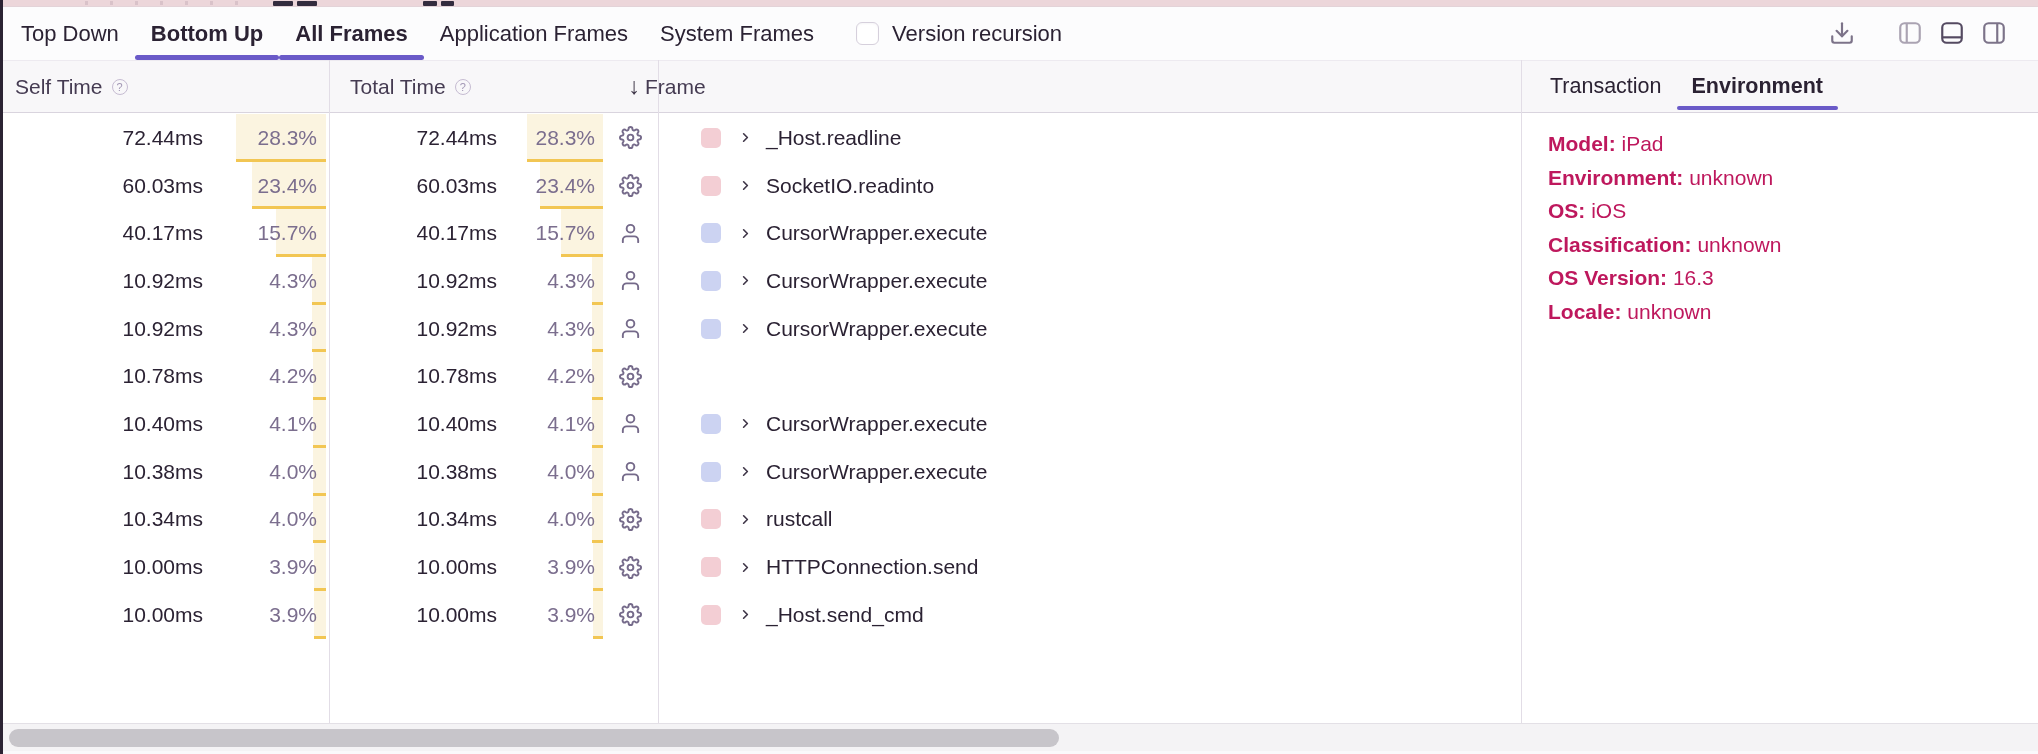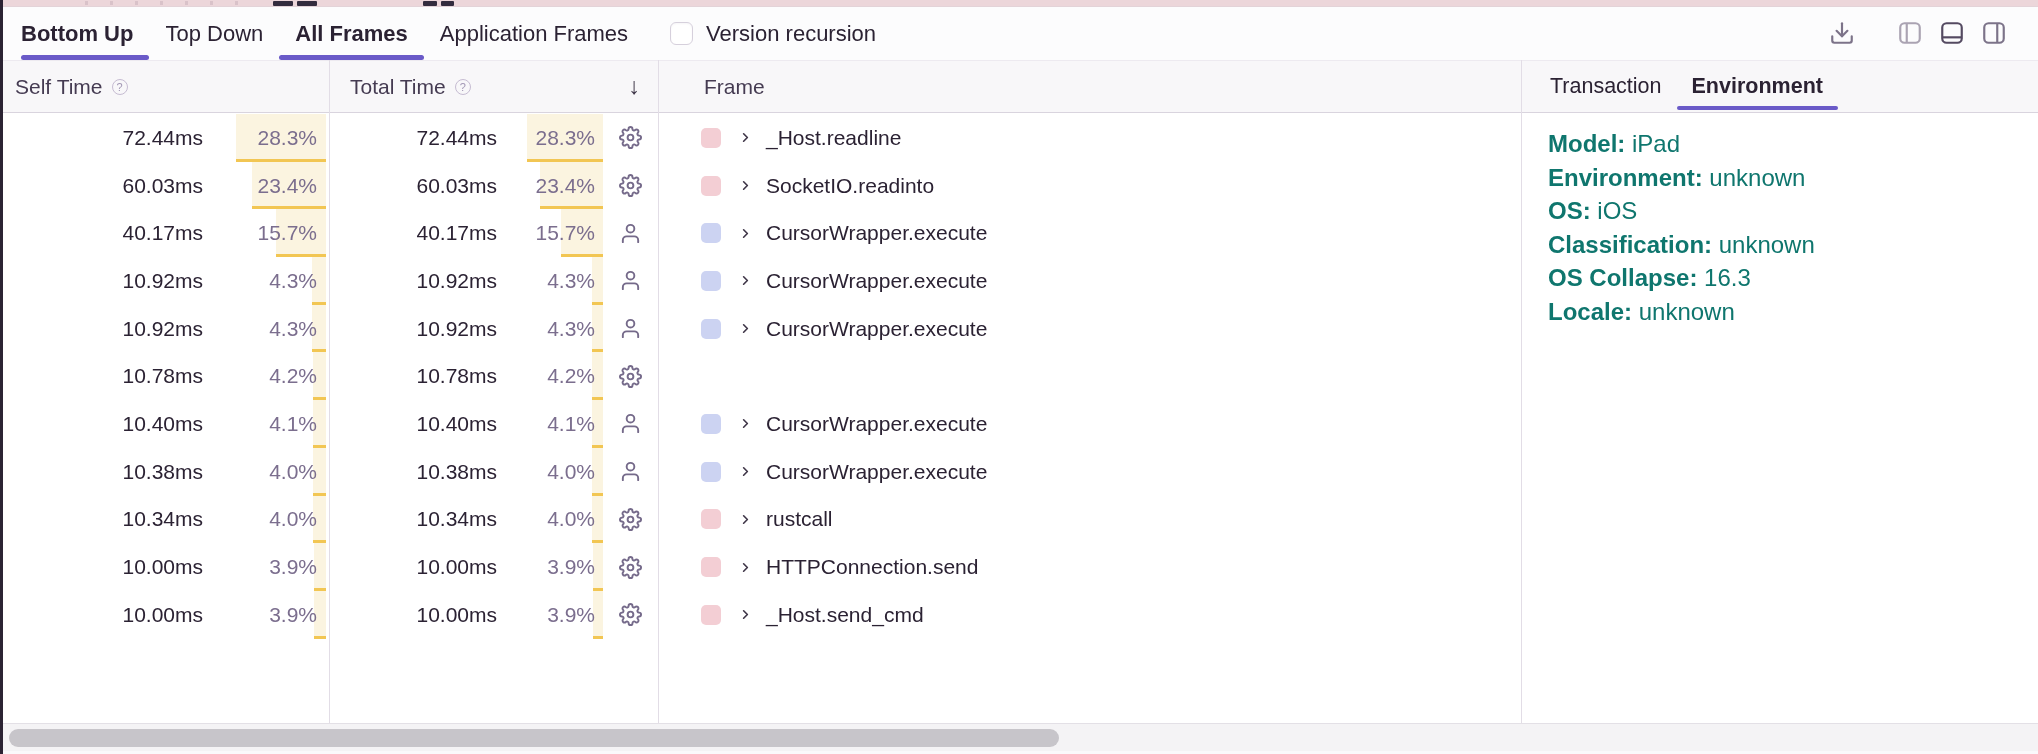"Bottom Up" div.tab { order: before "Top Down" -> after "Top Down" }
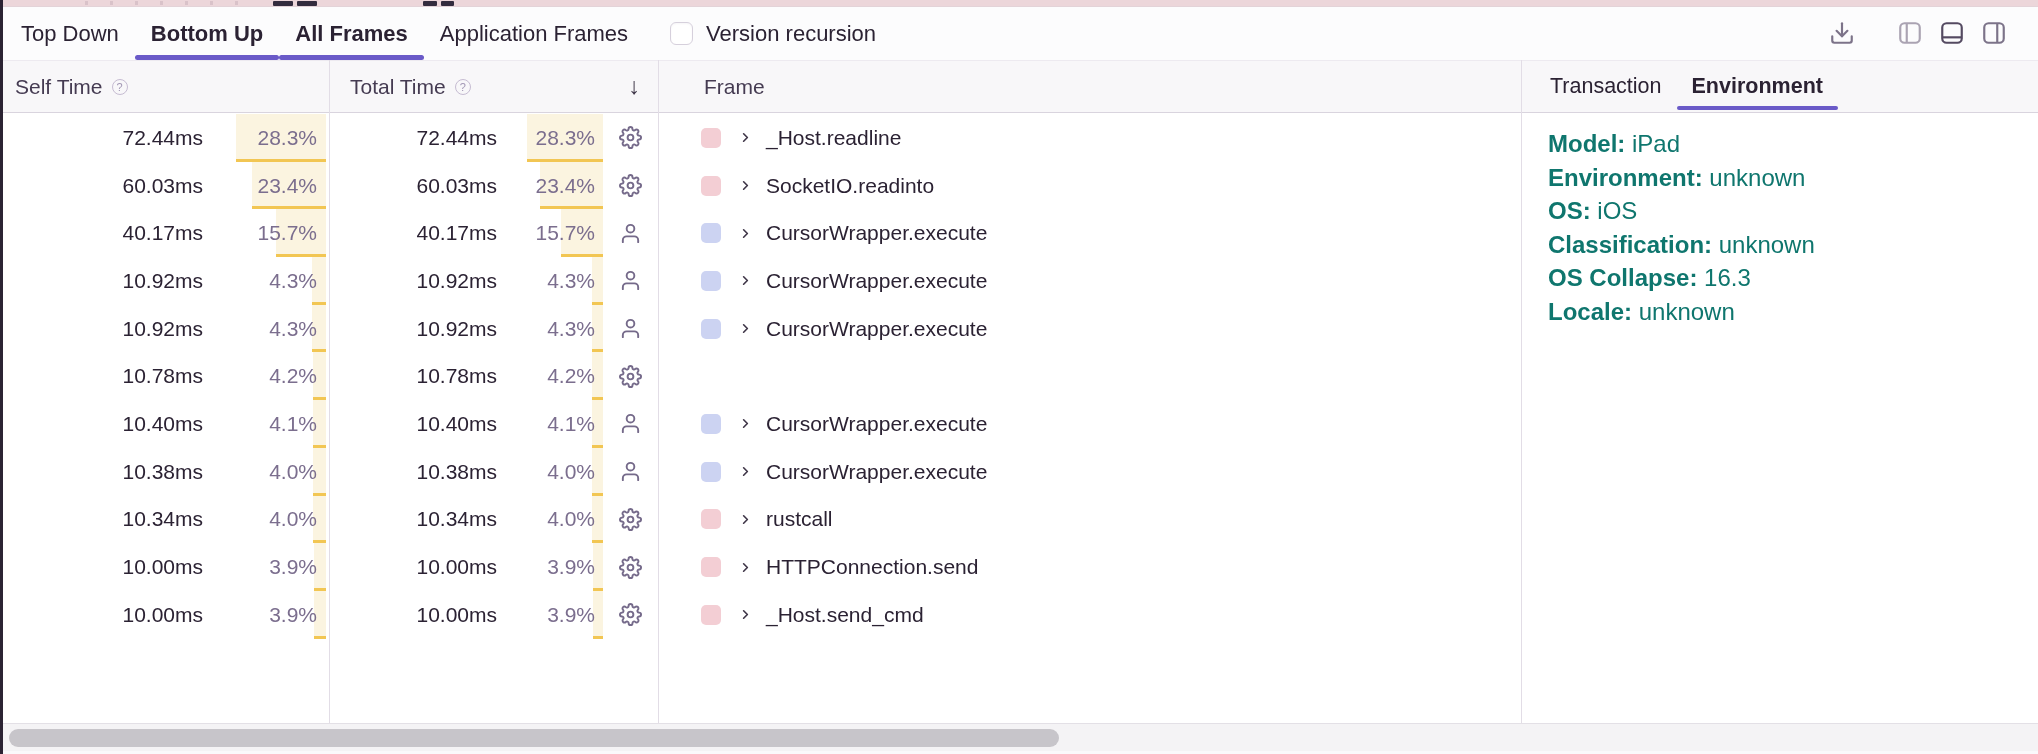"System Frames" div.tab { html: none -> <div>System Frames</div> }
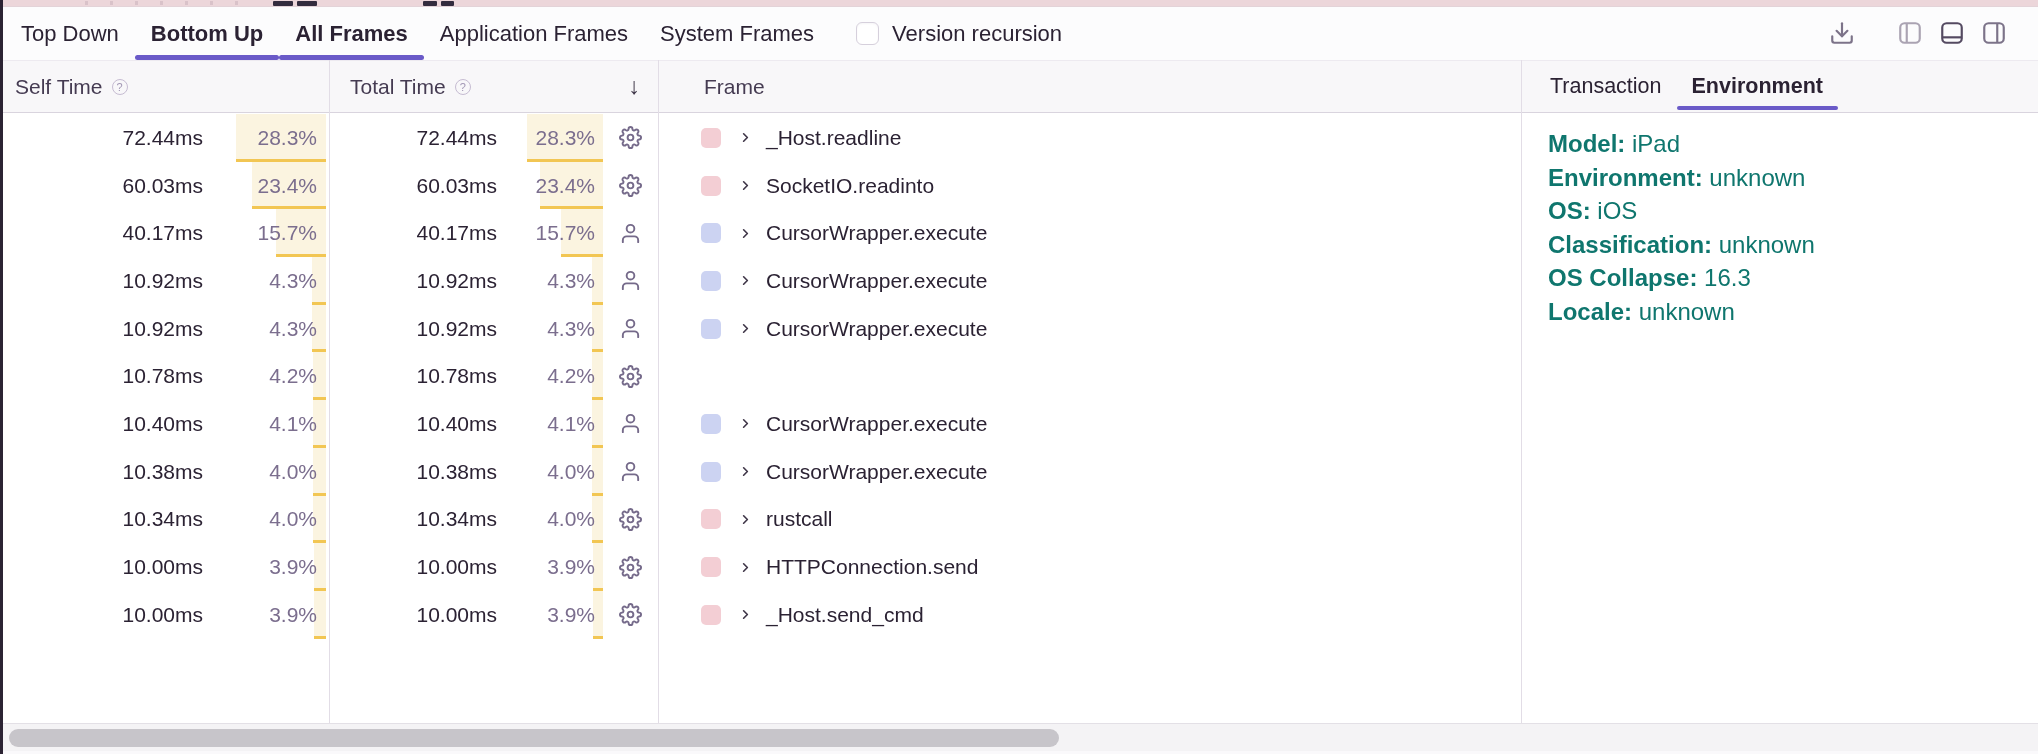"Frame" .head-frame { left: 684px -> 625px }
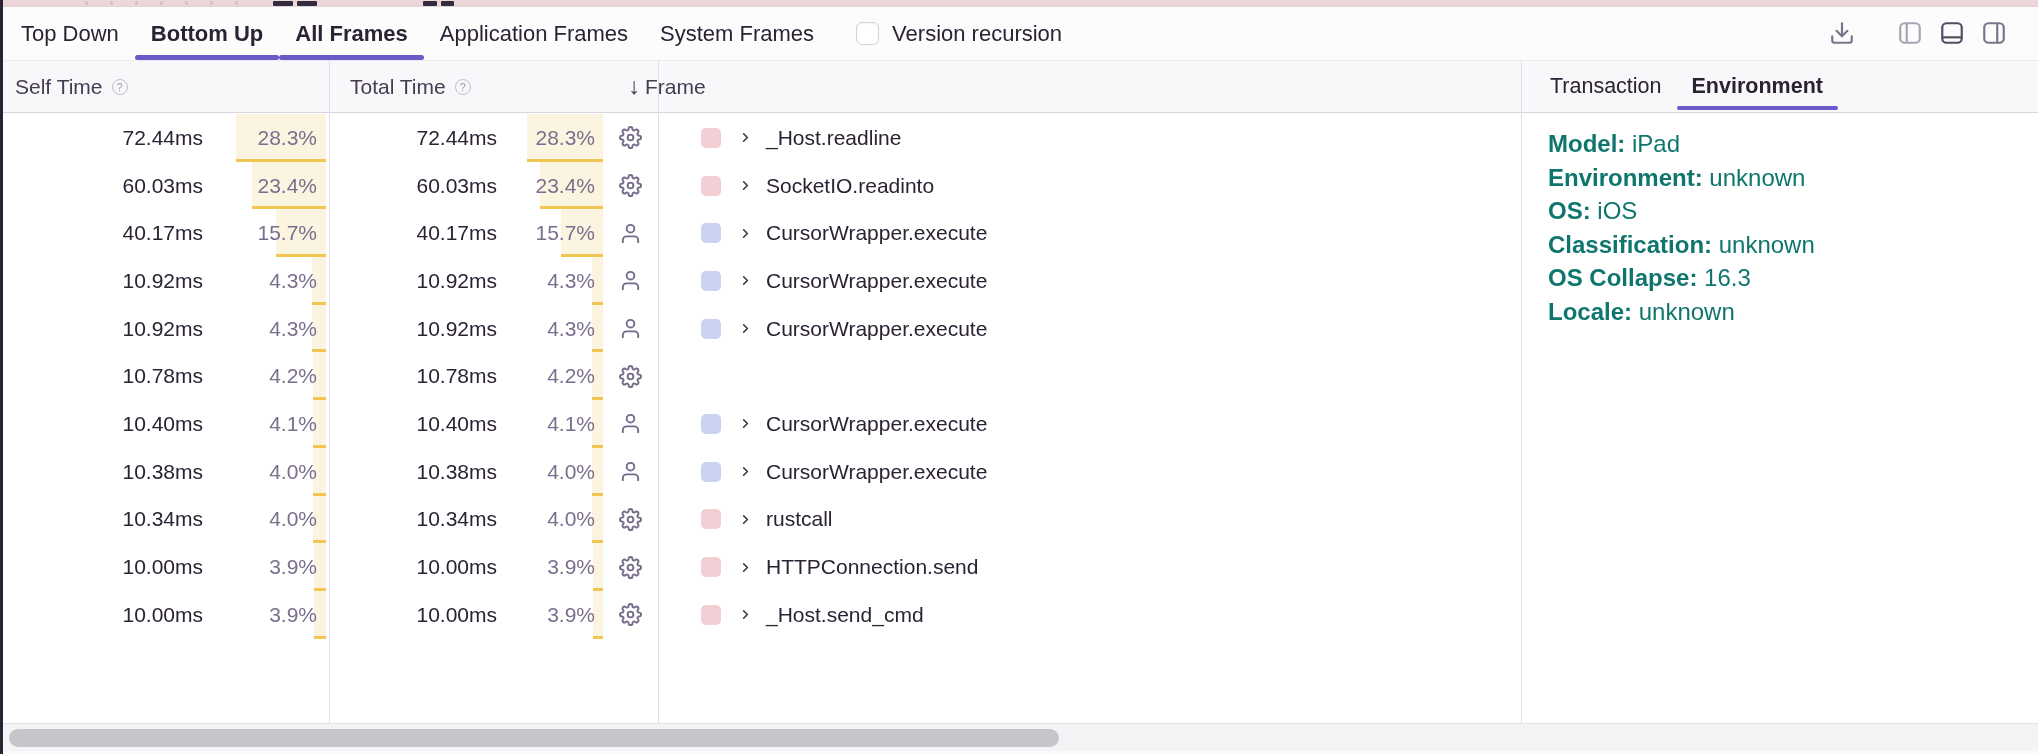"Model: iPad" .detail-line { color: #0f766e -> #be185d; font-size: 24px -> 21px }
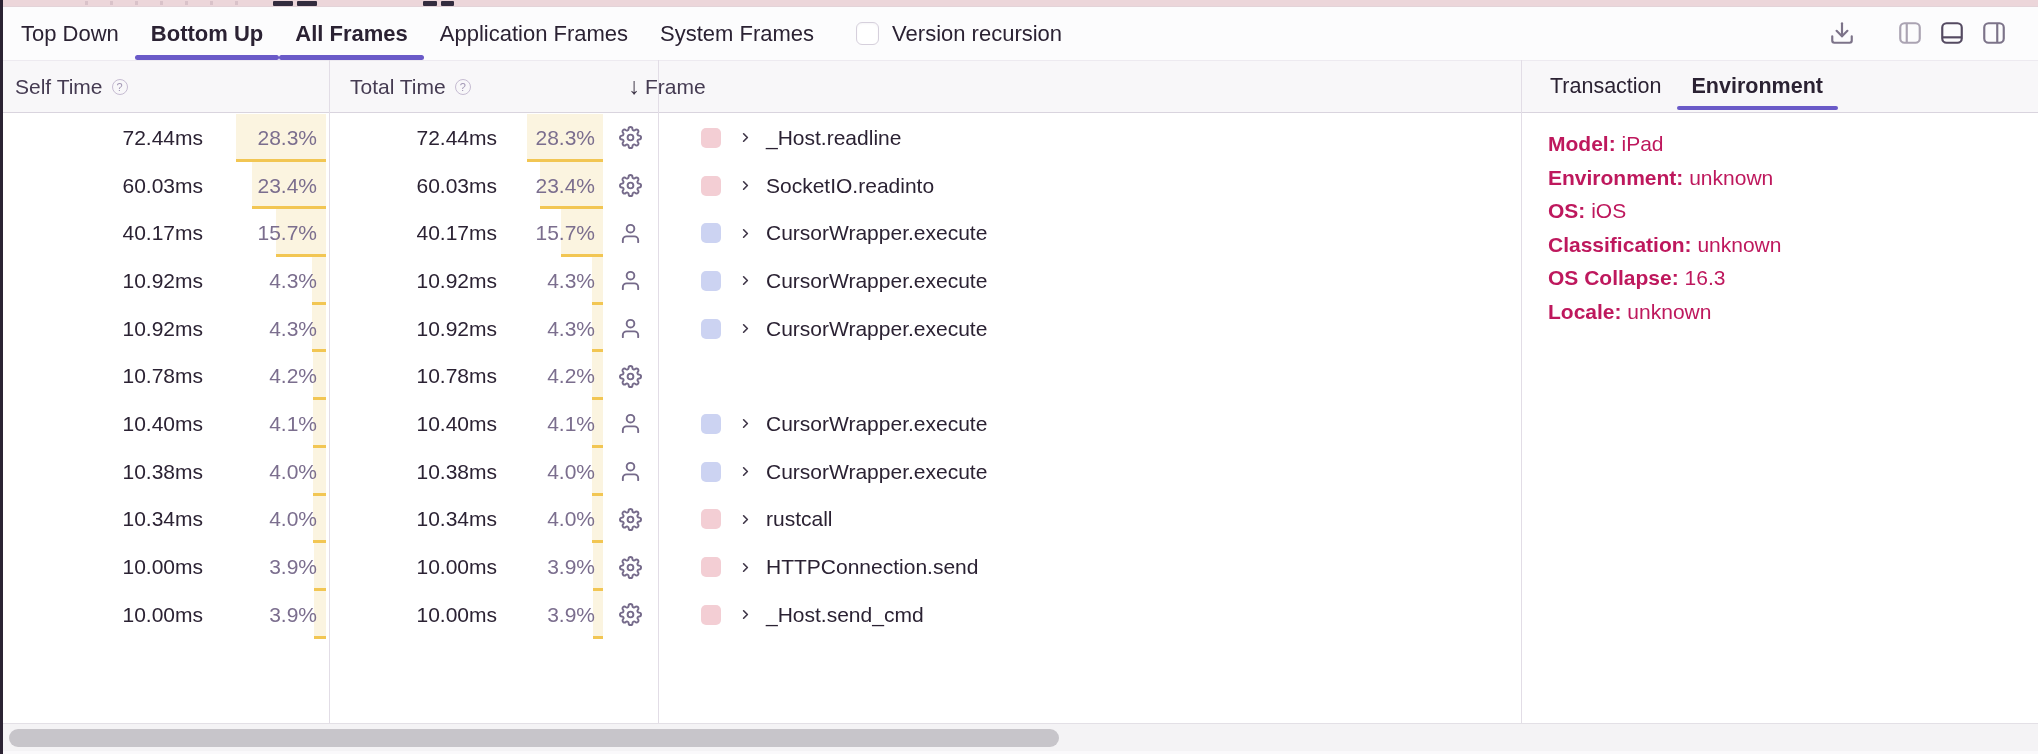"OS Collapse:" b { text: Collapse -> Version }
